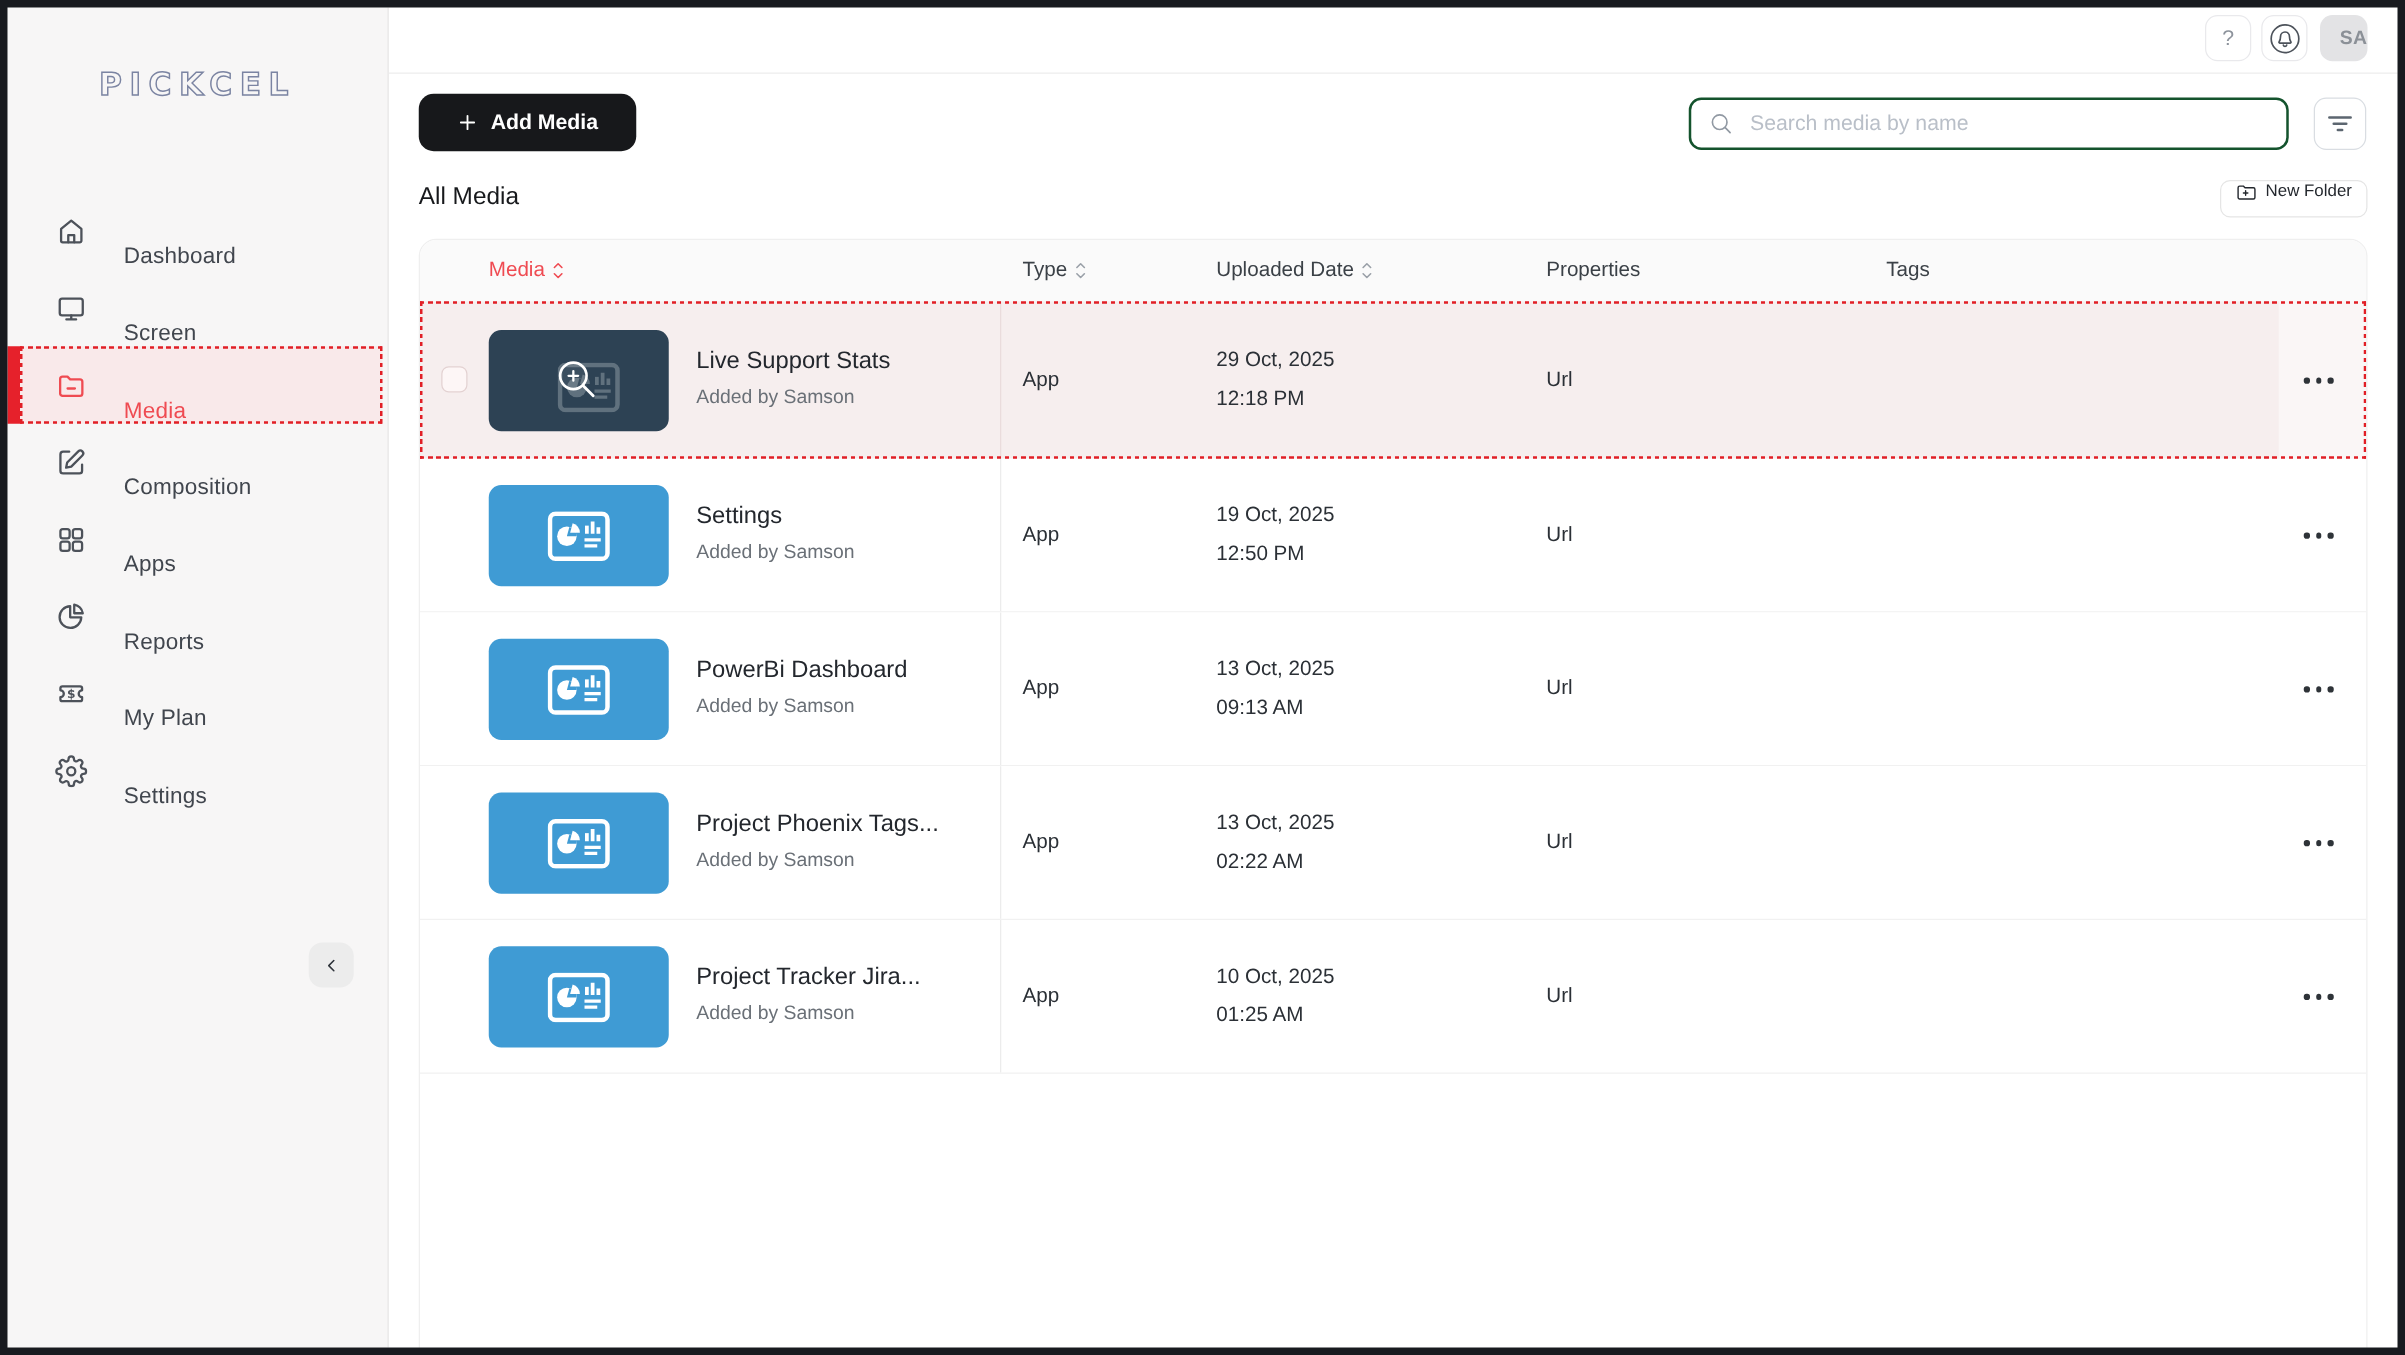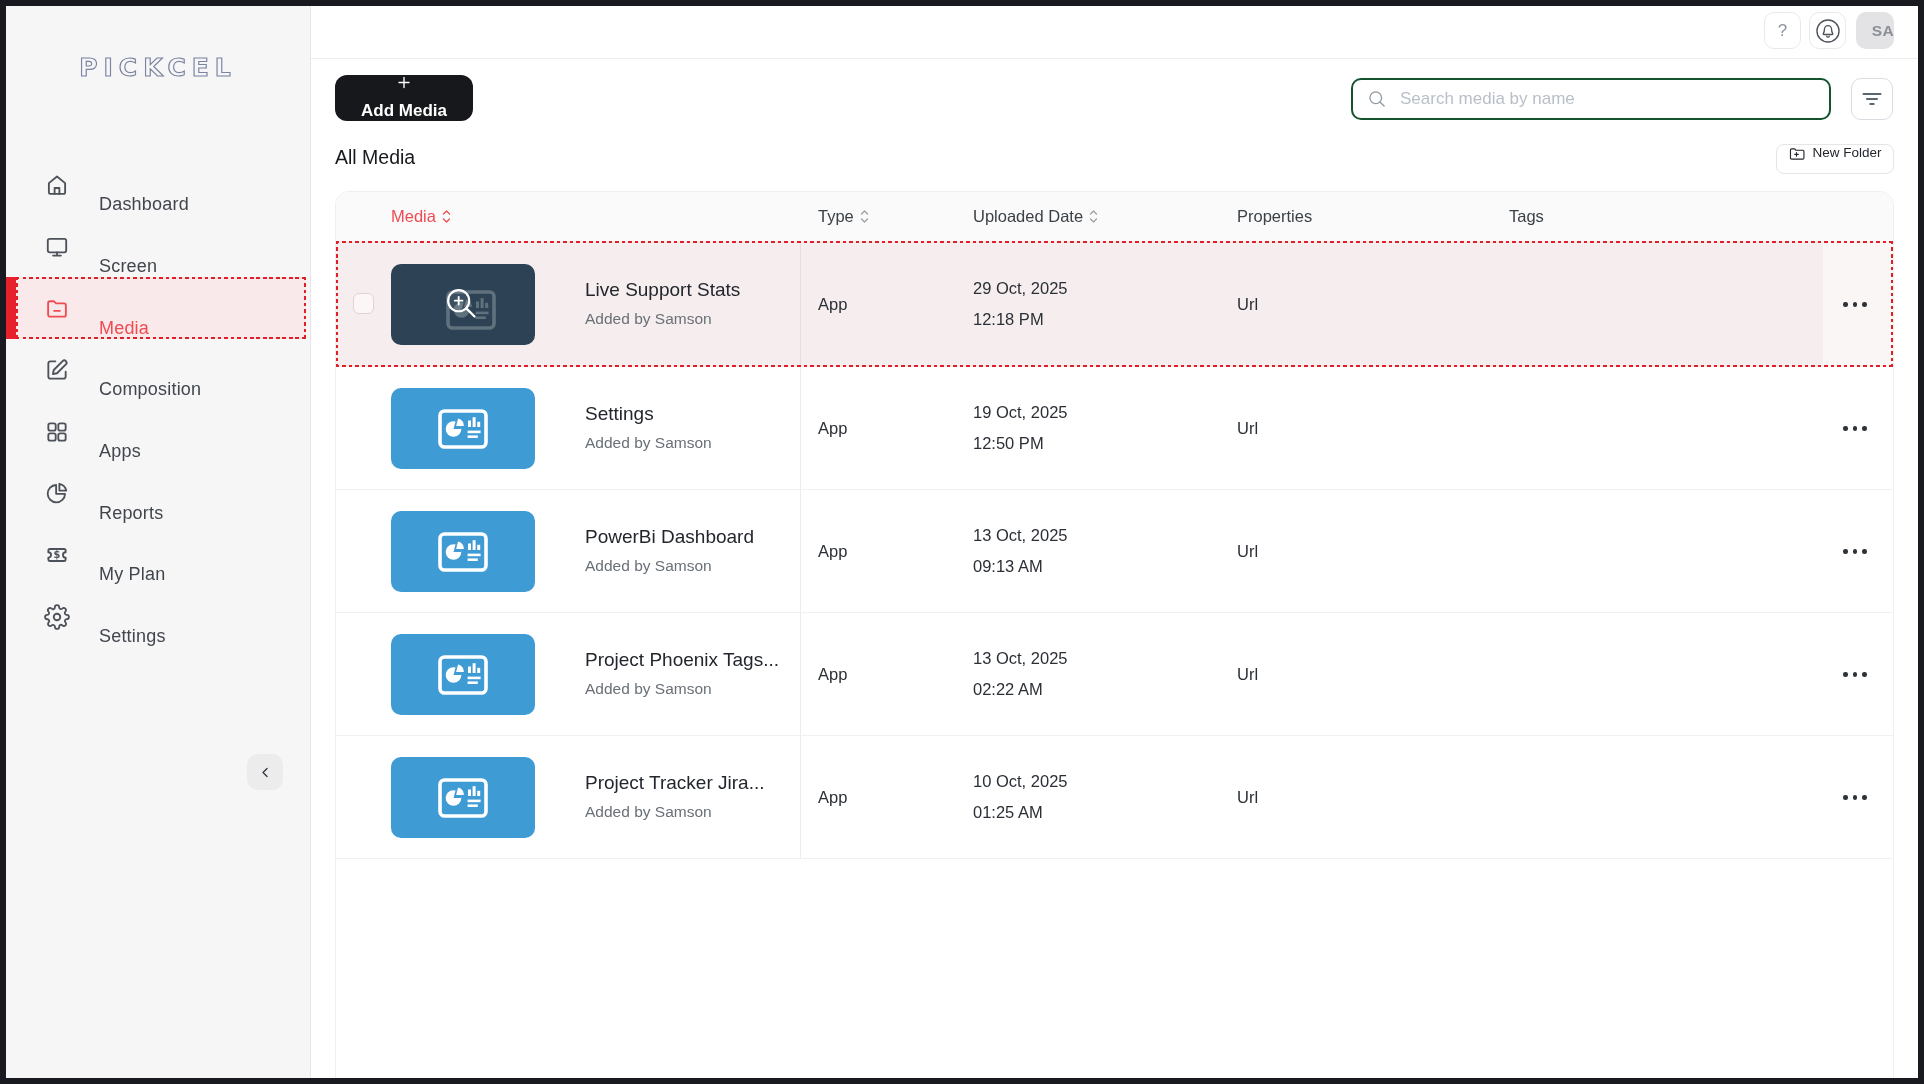"Add Media" .add-media-btn { flex-direction: column -> none; width: 138px -> 174px }
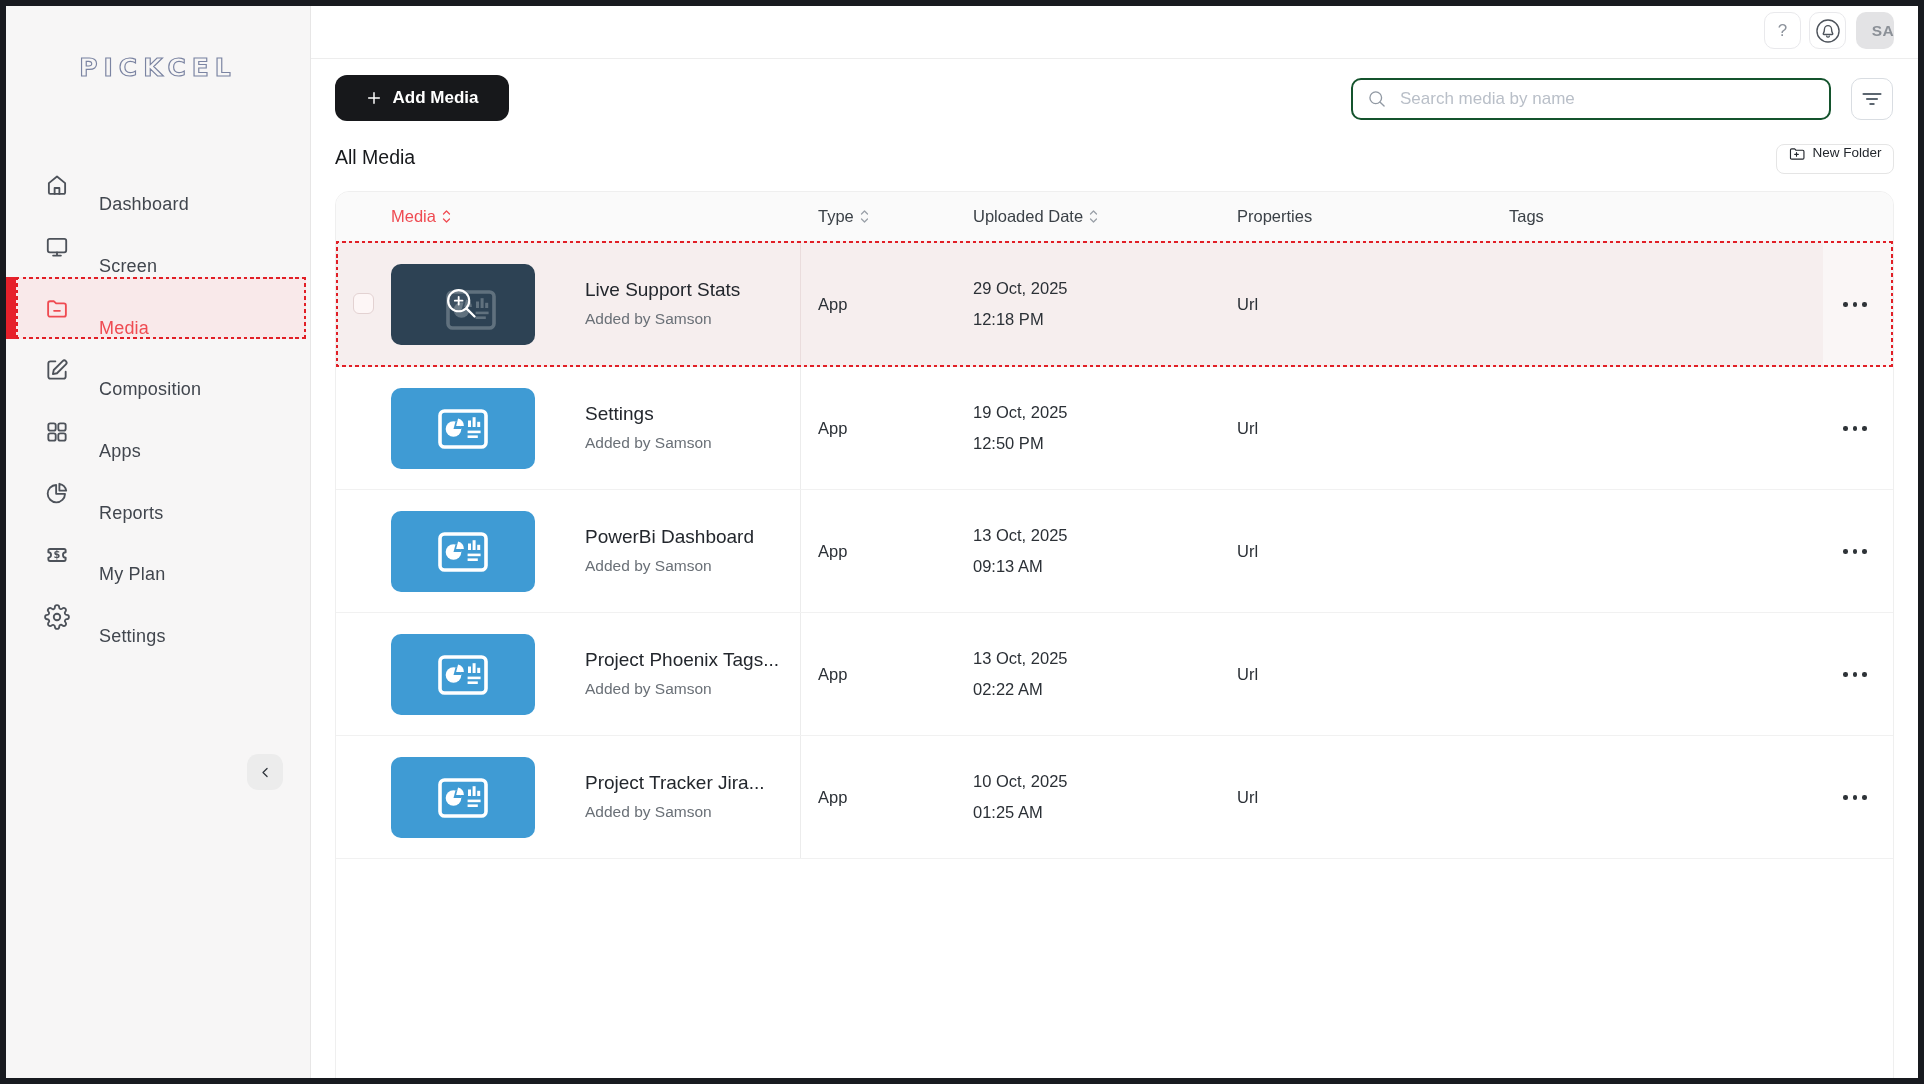"Live Support Stats" .name-block { margin-left: 28px -> none }
